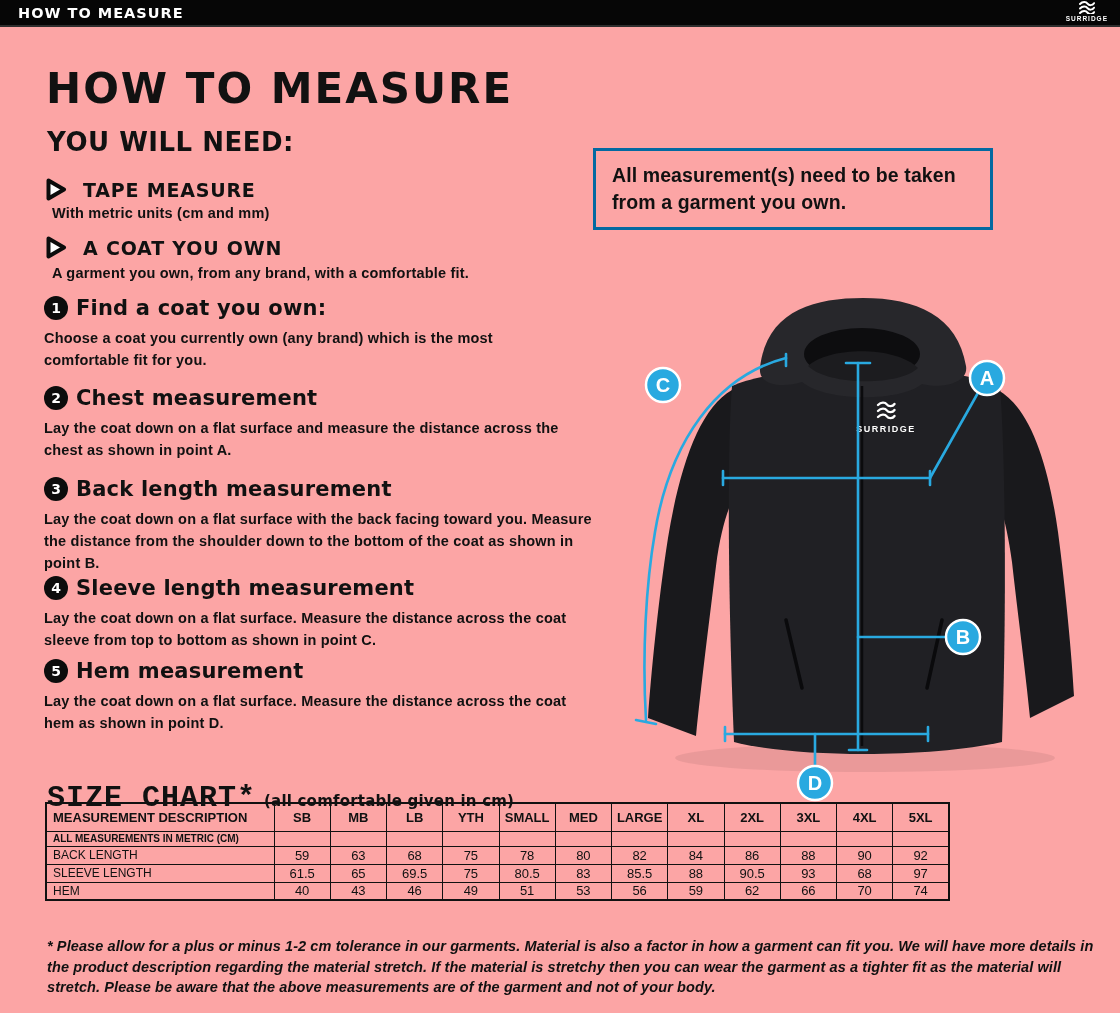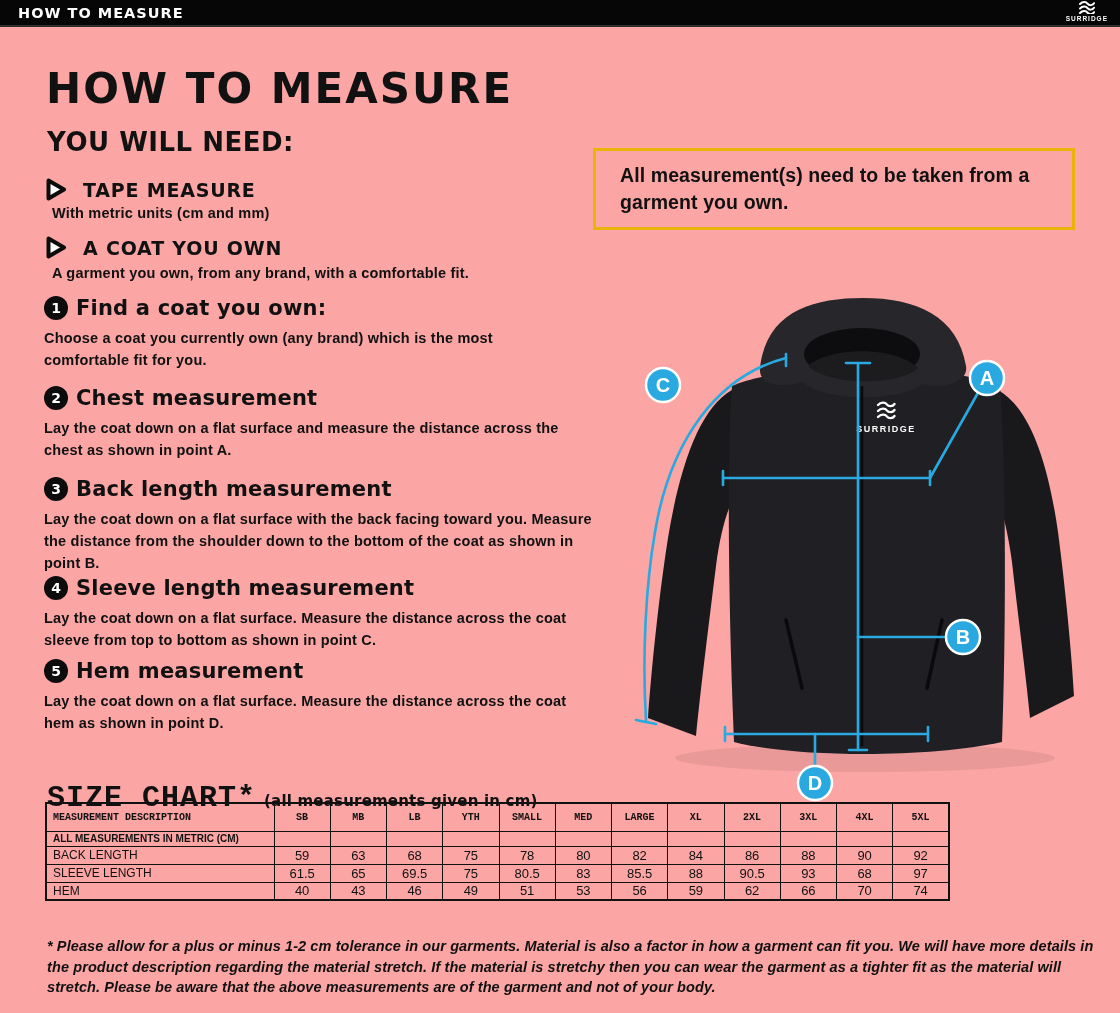"All measurement(s) need to be" .callout { border: 3px solid #eab308 -> 3px solid #0369a1; padding: 11px 24px -> 11px 16px; width: 482px -> 400px }
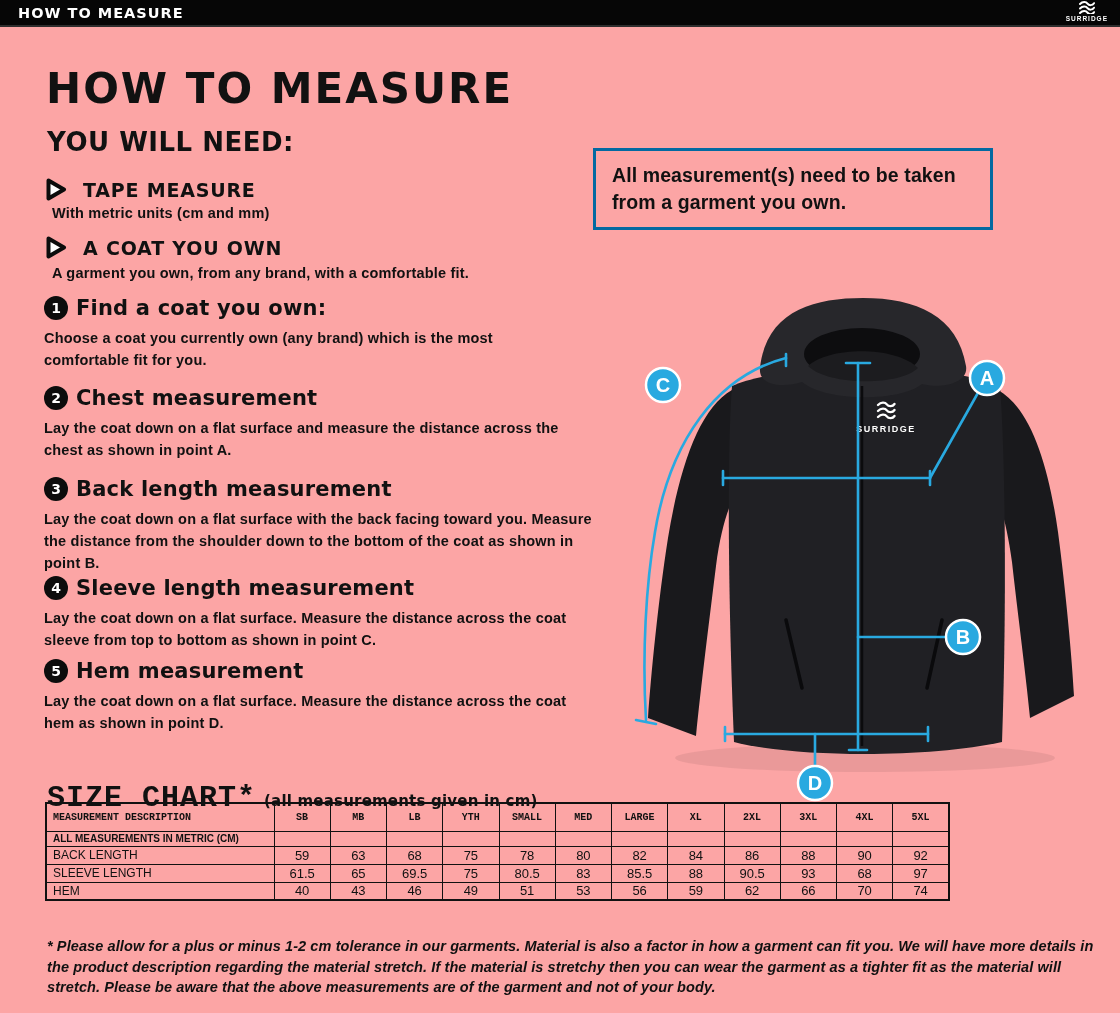"(all measurements given in cm)" span.sizechart-sub { text: measurements -> comfortable }
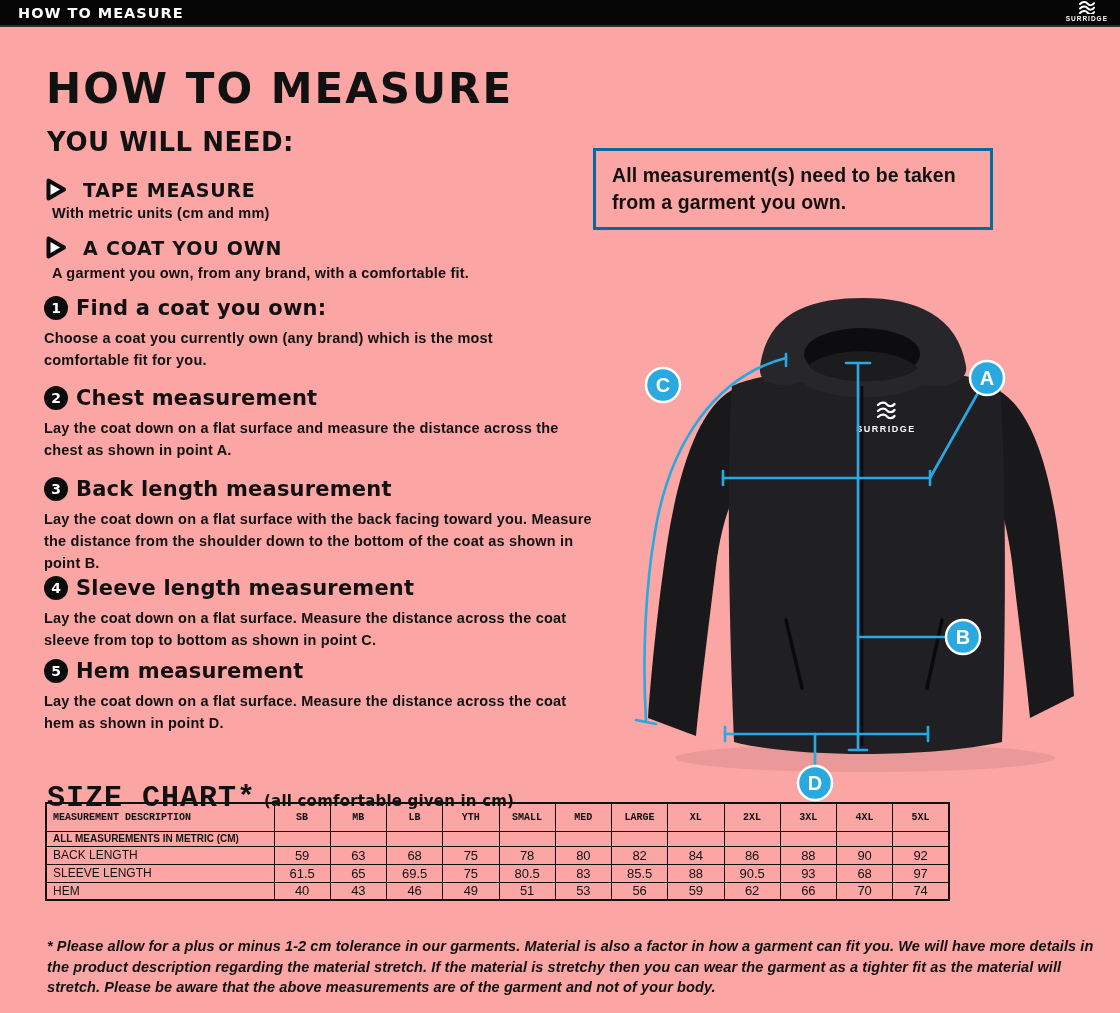"MEASUREMENT DESCRIPTION" table.sizes thead th { font-family: Liberation Mono, monospace -> none; font-size: 10px -> 13px }
